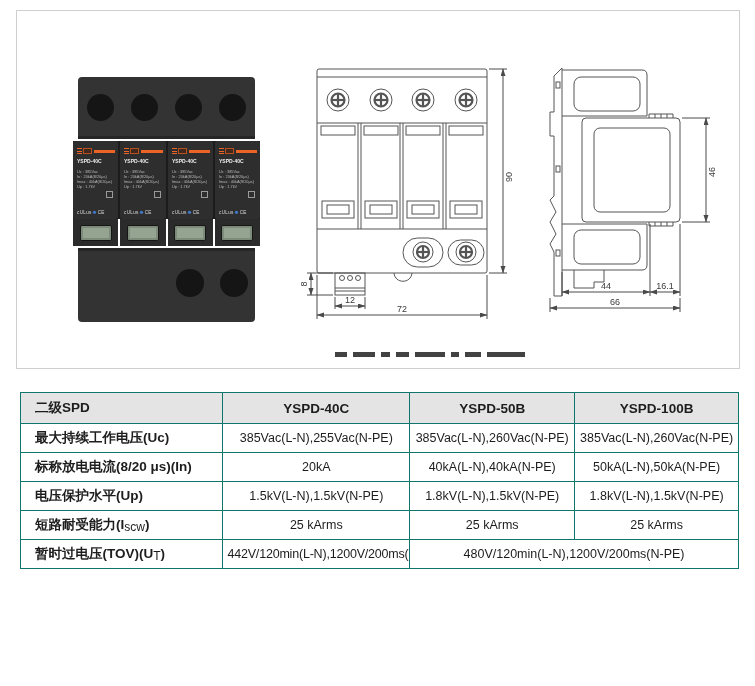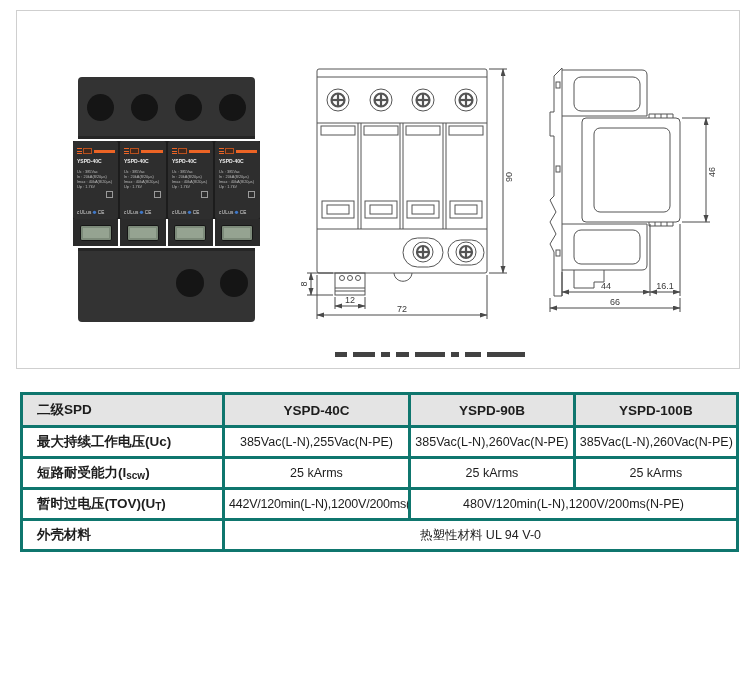"二级SPD" table.spec th,table.spec td { border: 3px solid #0f766e -> 1px solid #0f766e }
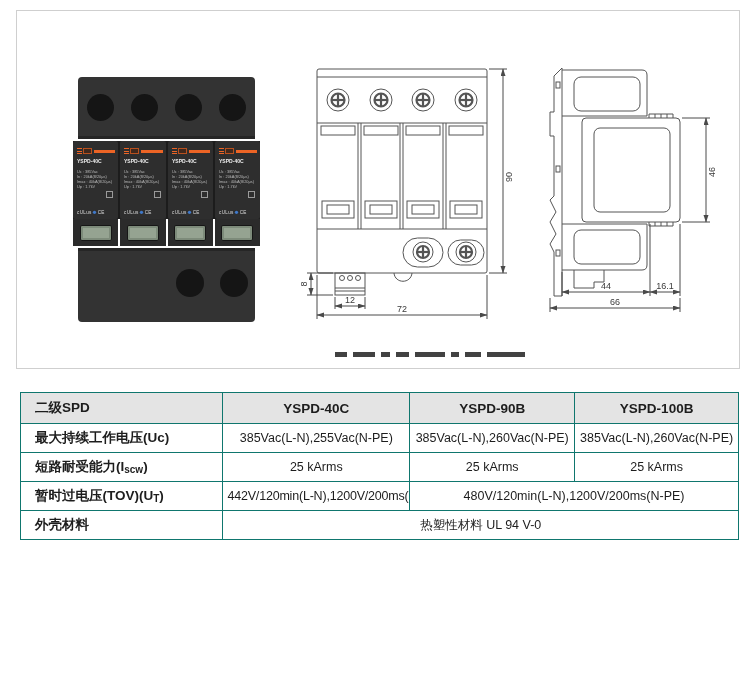"YSPD-90B" th { text: YSPD-90B -> YSPD-50B }
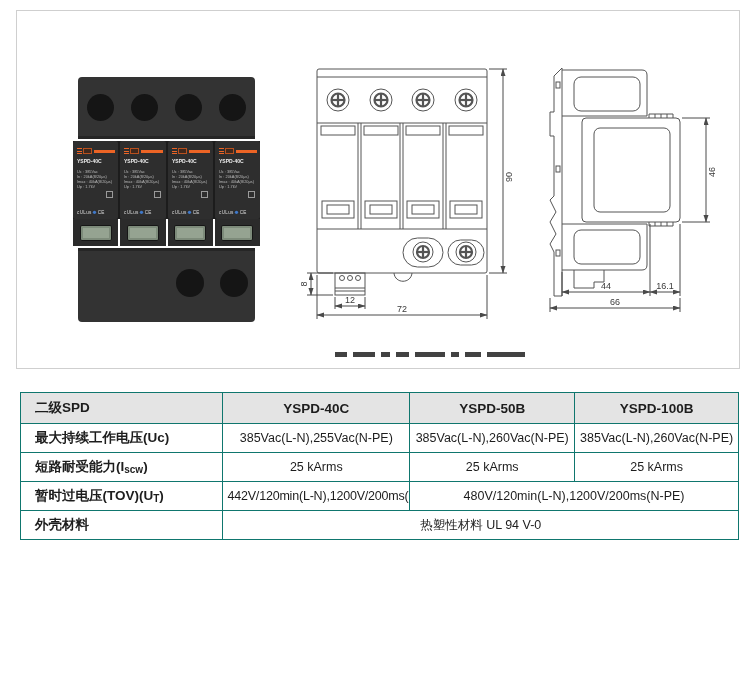"标称放电电流(8/20 μs)(In)" tr { html: none -> <tr> <td>标称放电电流(8/20 μs)(In)</td> <td>20kA</td> <td>40kA(L-N),40kA(N-PE)</td> <td>50kA(L-N),50kA(N-PE)</td> </tr> }
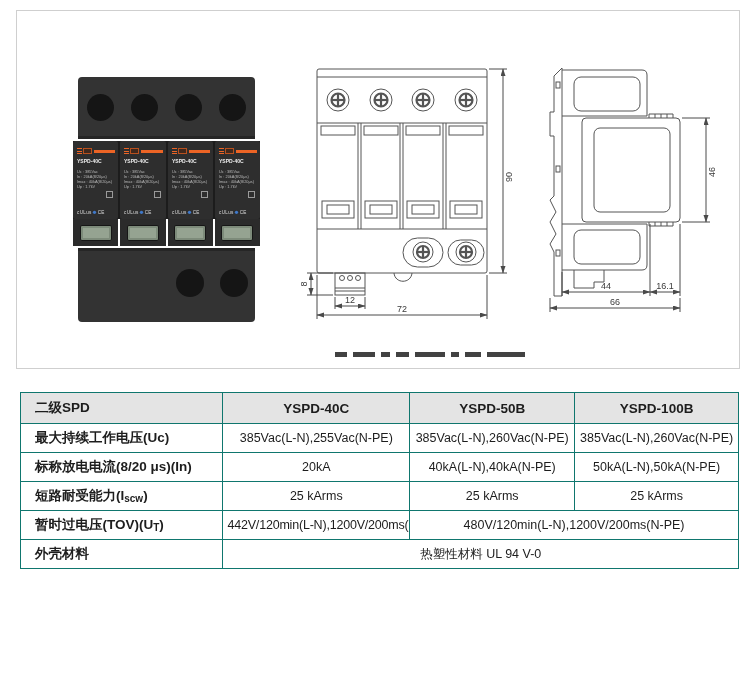"电压保护水平(Up)" tr { html: none -> <tr> <td>电压保护水平(Up)</td> <td>1.5kV(L-N),1.5kV(N-PE)</td> <td>1.8kV(L-N),1.5kV(N-PE)</td> <td>1.8kV(L-N),1.5kV(N-PE)</td> </tr> }
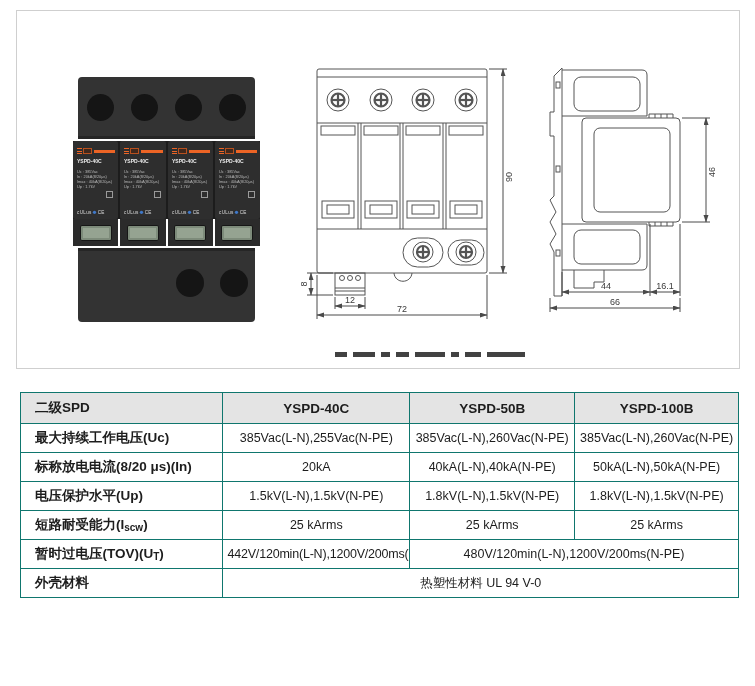"scw" .sub { font-size: 10px -> 12px; font-weight: 700 -> 400 }
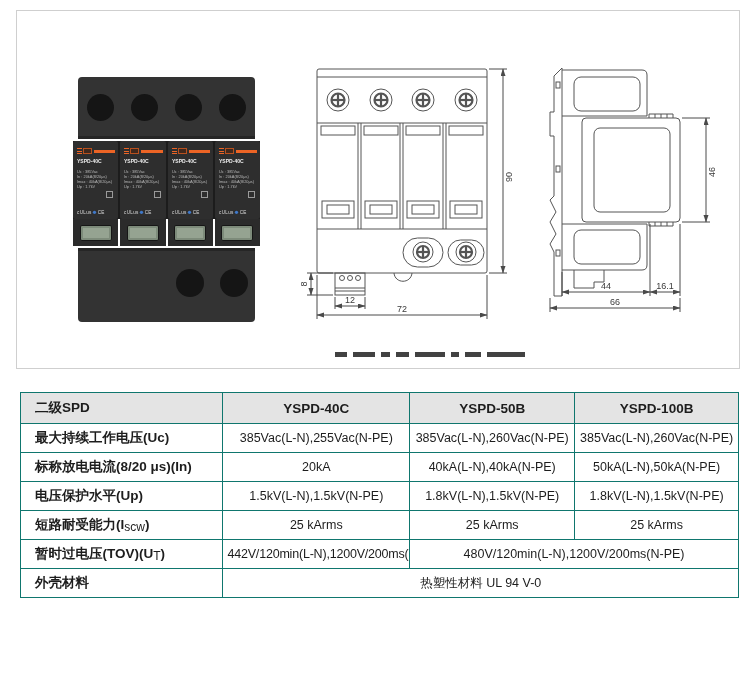"外壳材料" tr { html: <tr> <td>外壳材料</td> <td>热塑性材料 UL 94 V-0</td> </tr> -> none }
